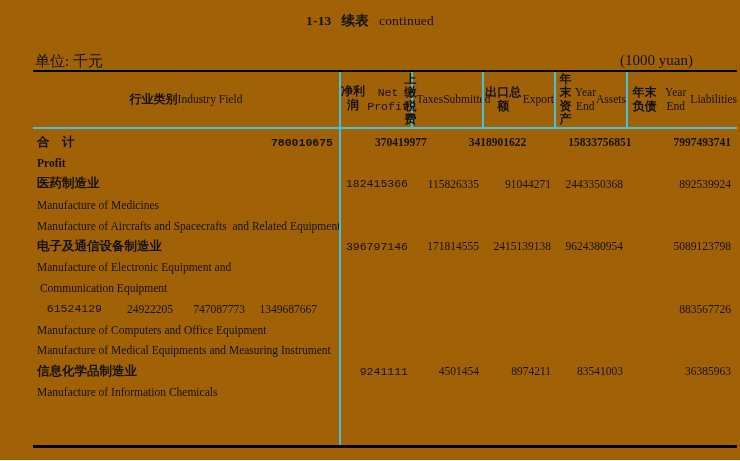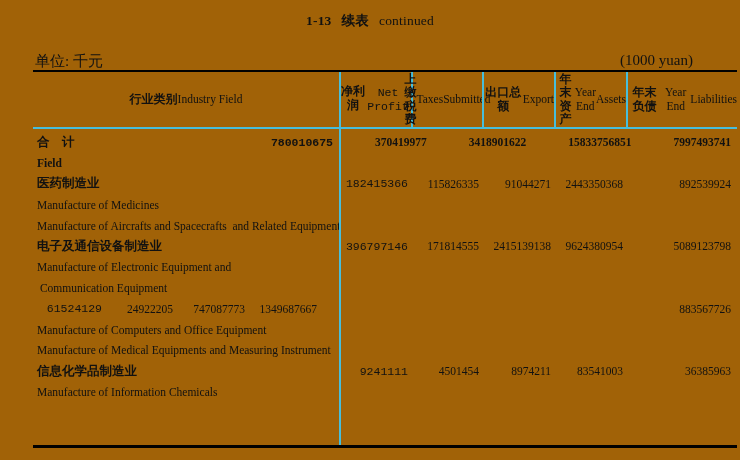"Field" div.cell { text: Field -> Profit }
